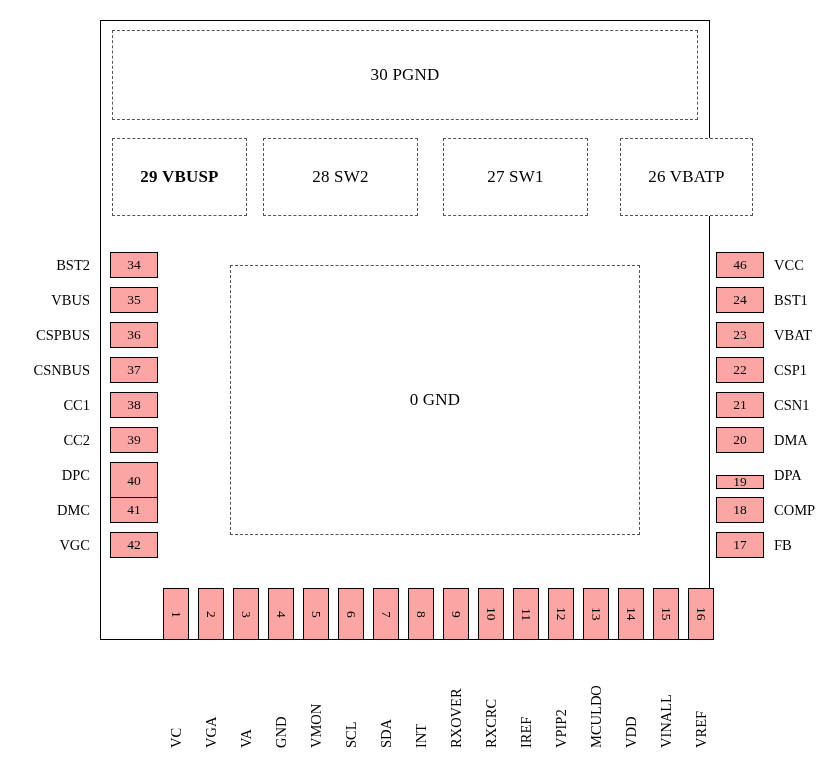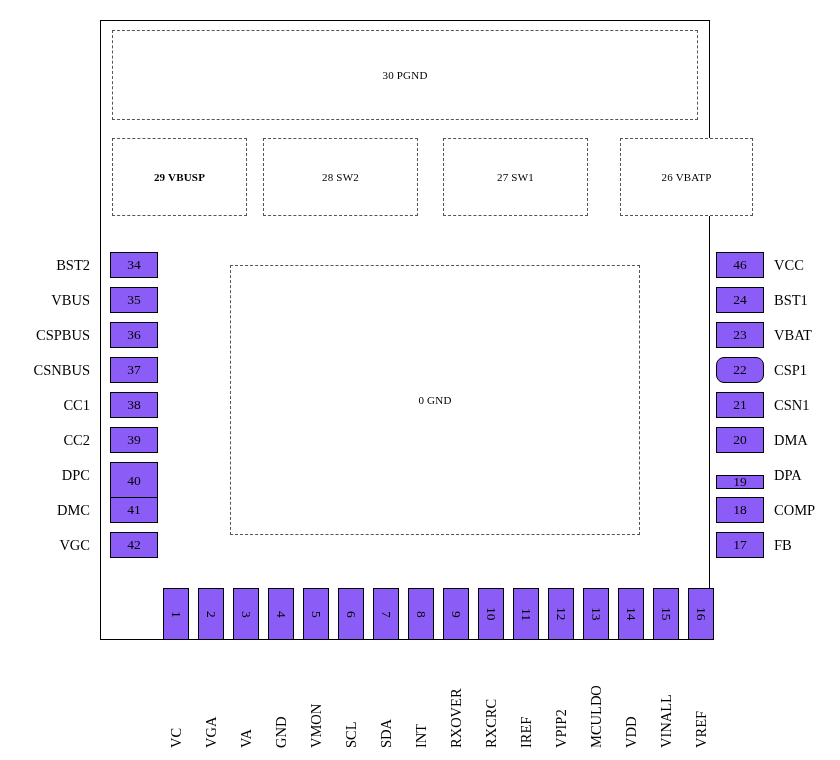"30 PGND" .pad { font-size: 11px -> 17px }
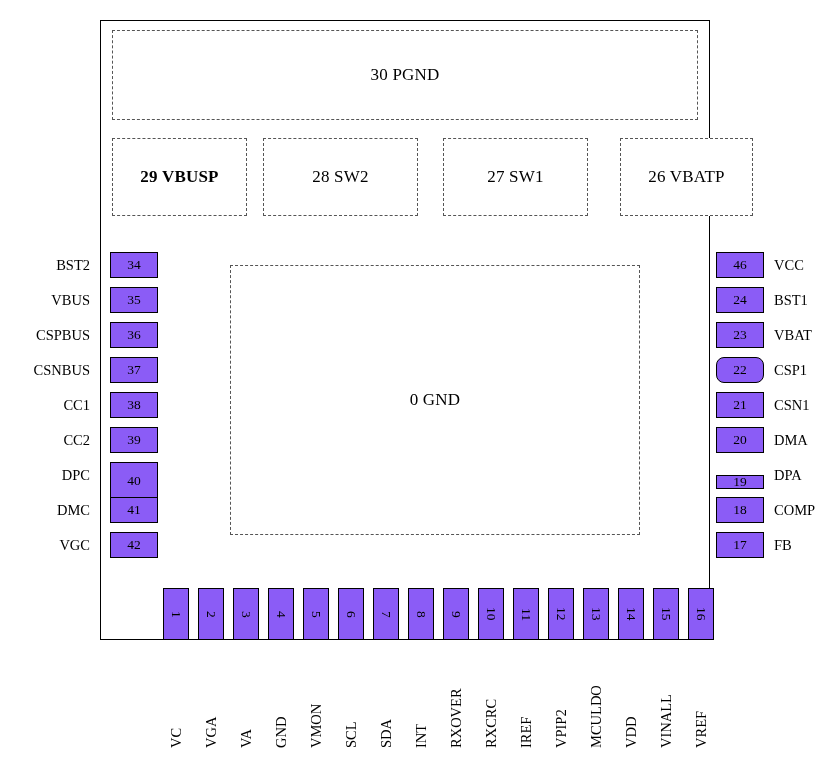"34" .pin-box { background: #8b5cf6 -> #fca5a5 }
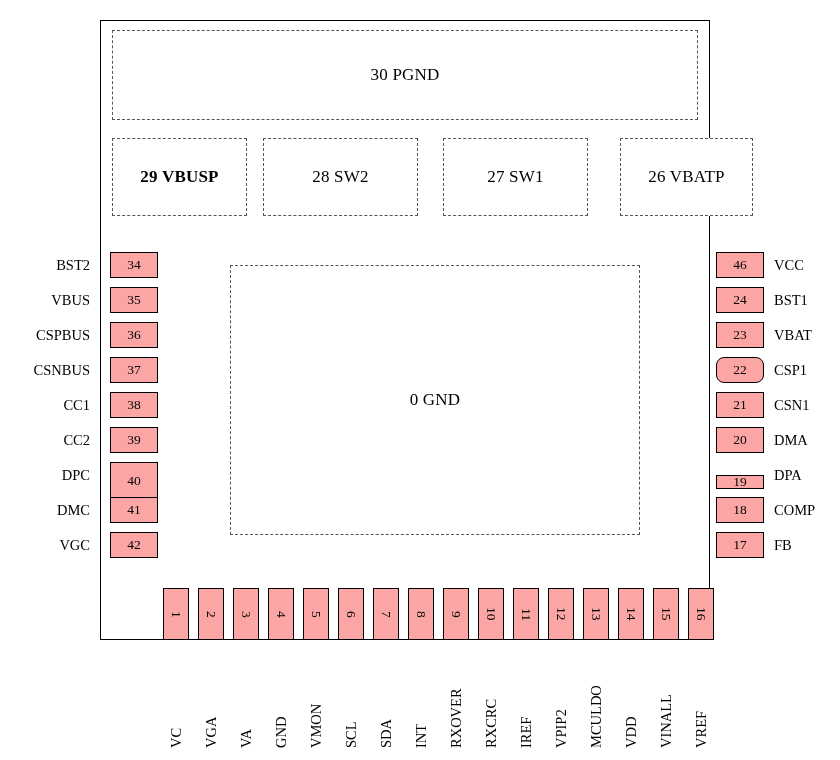"22" div.pin-box { border-radius: 8px -> none }
